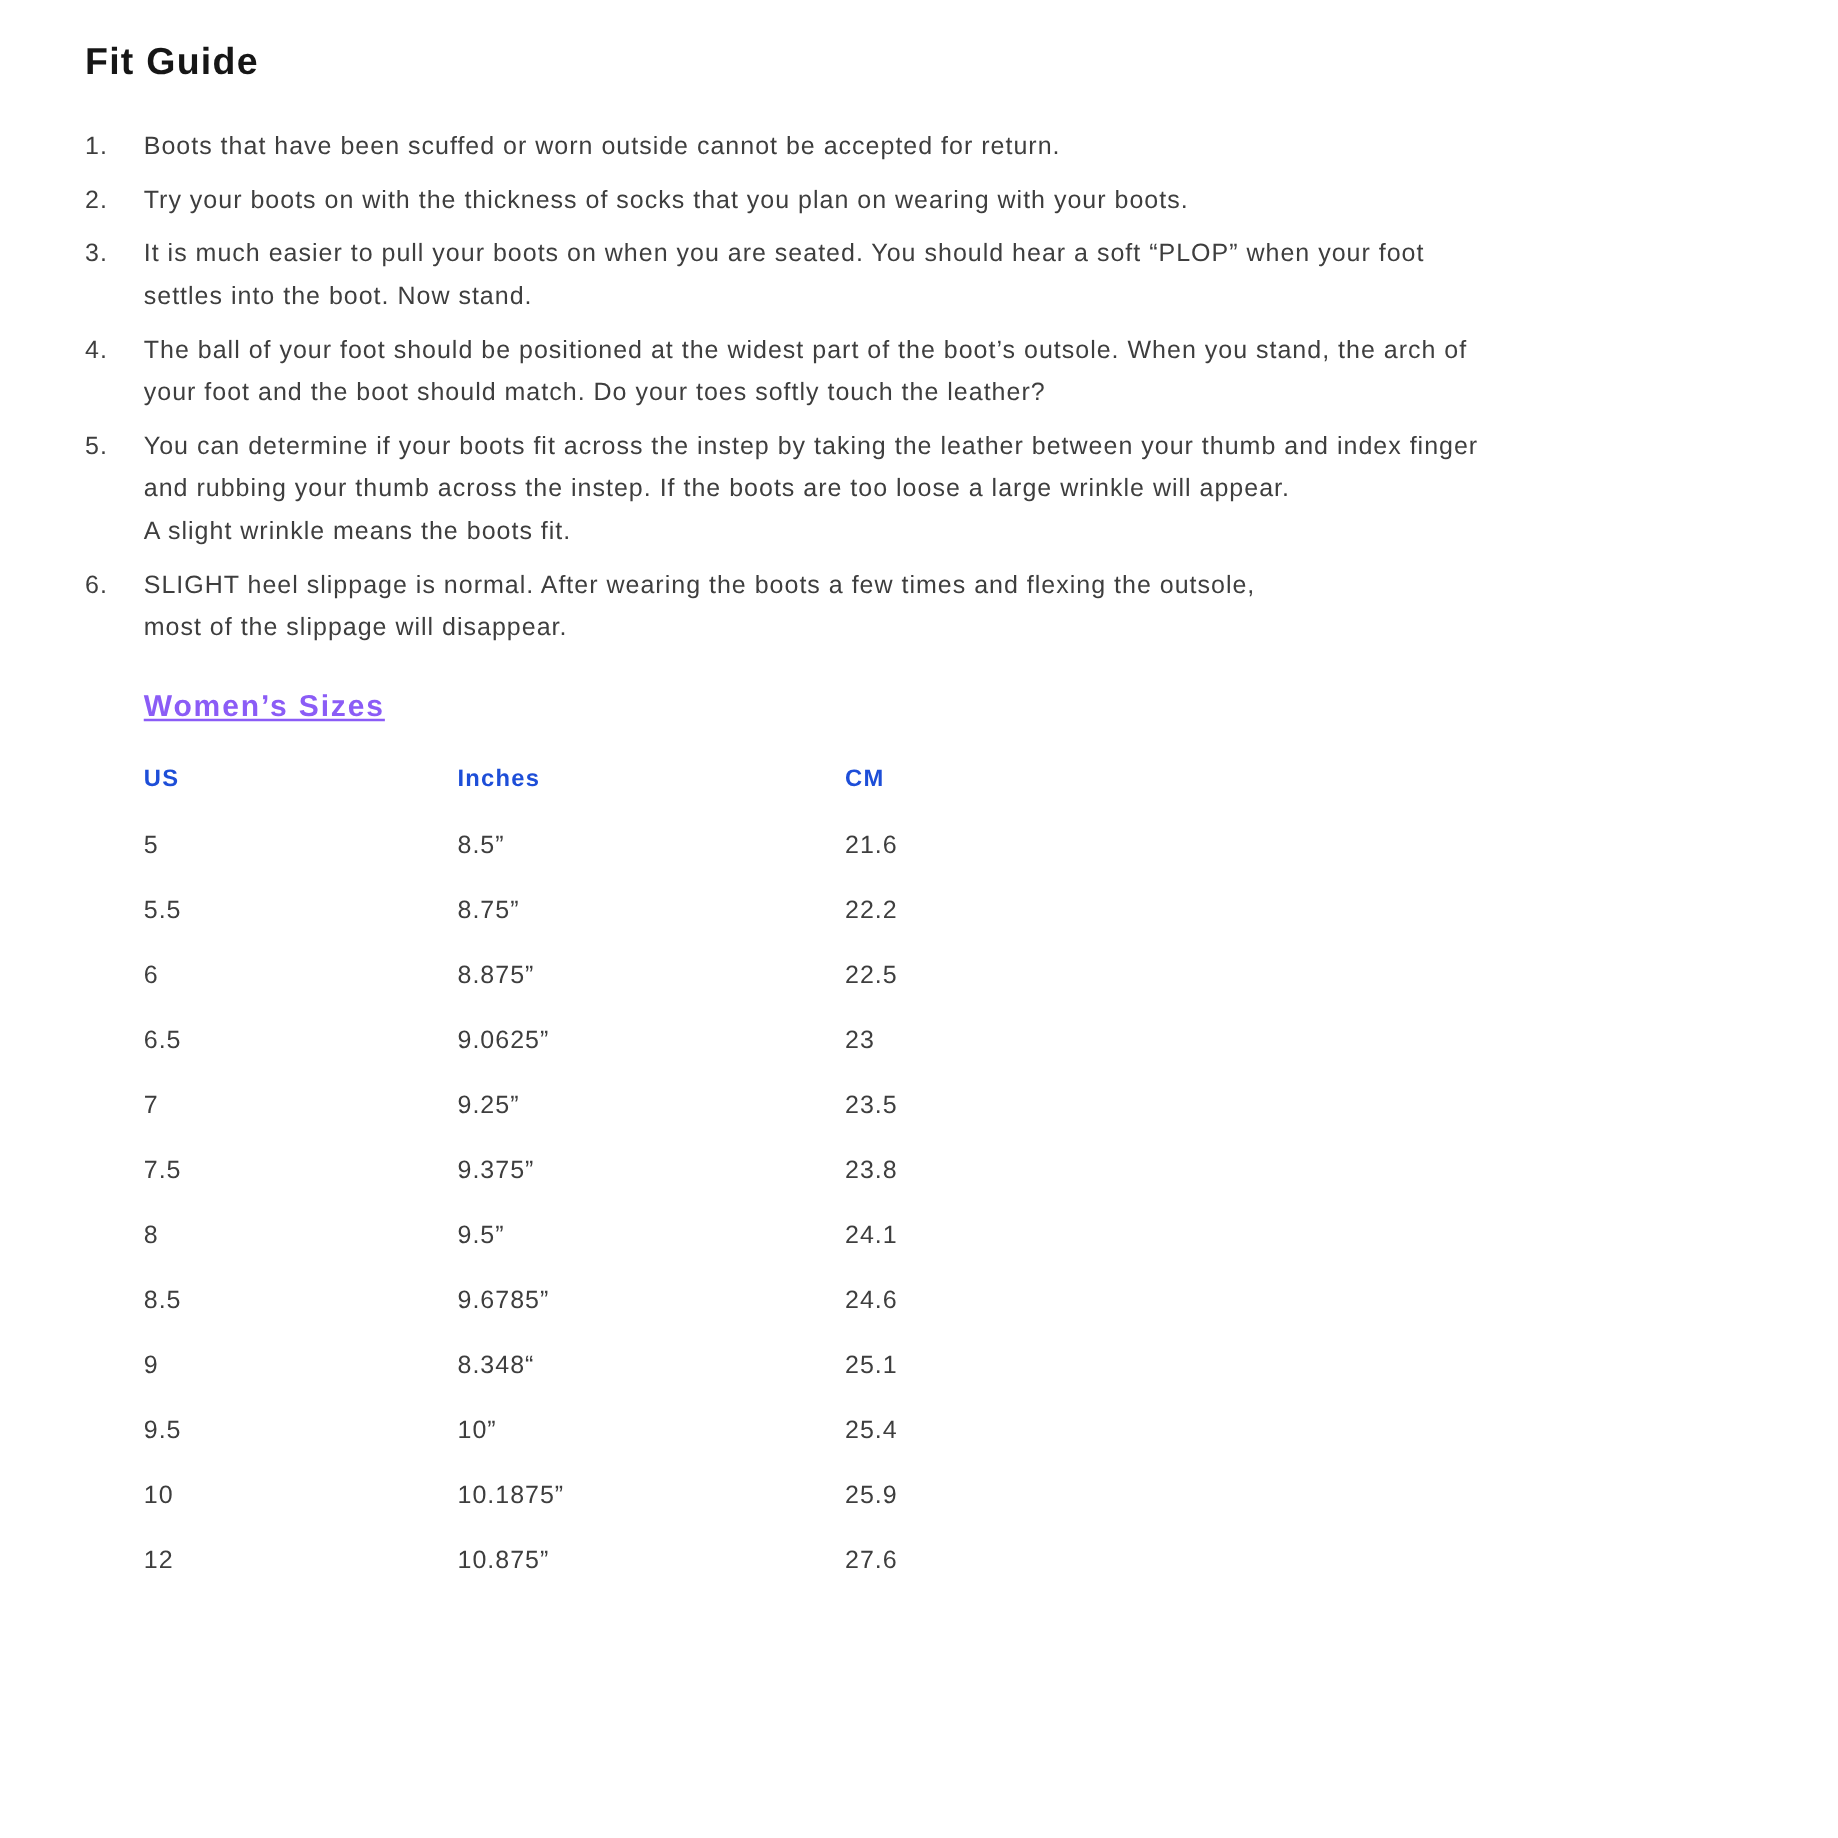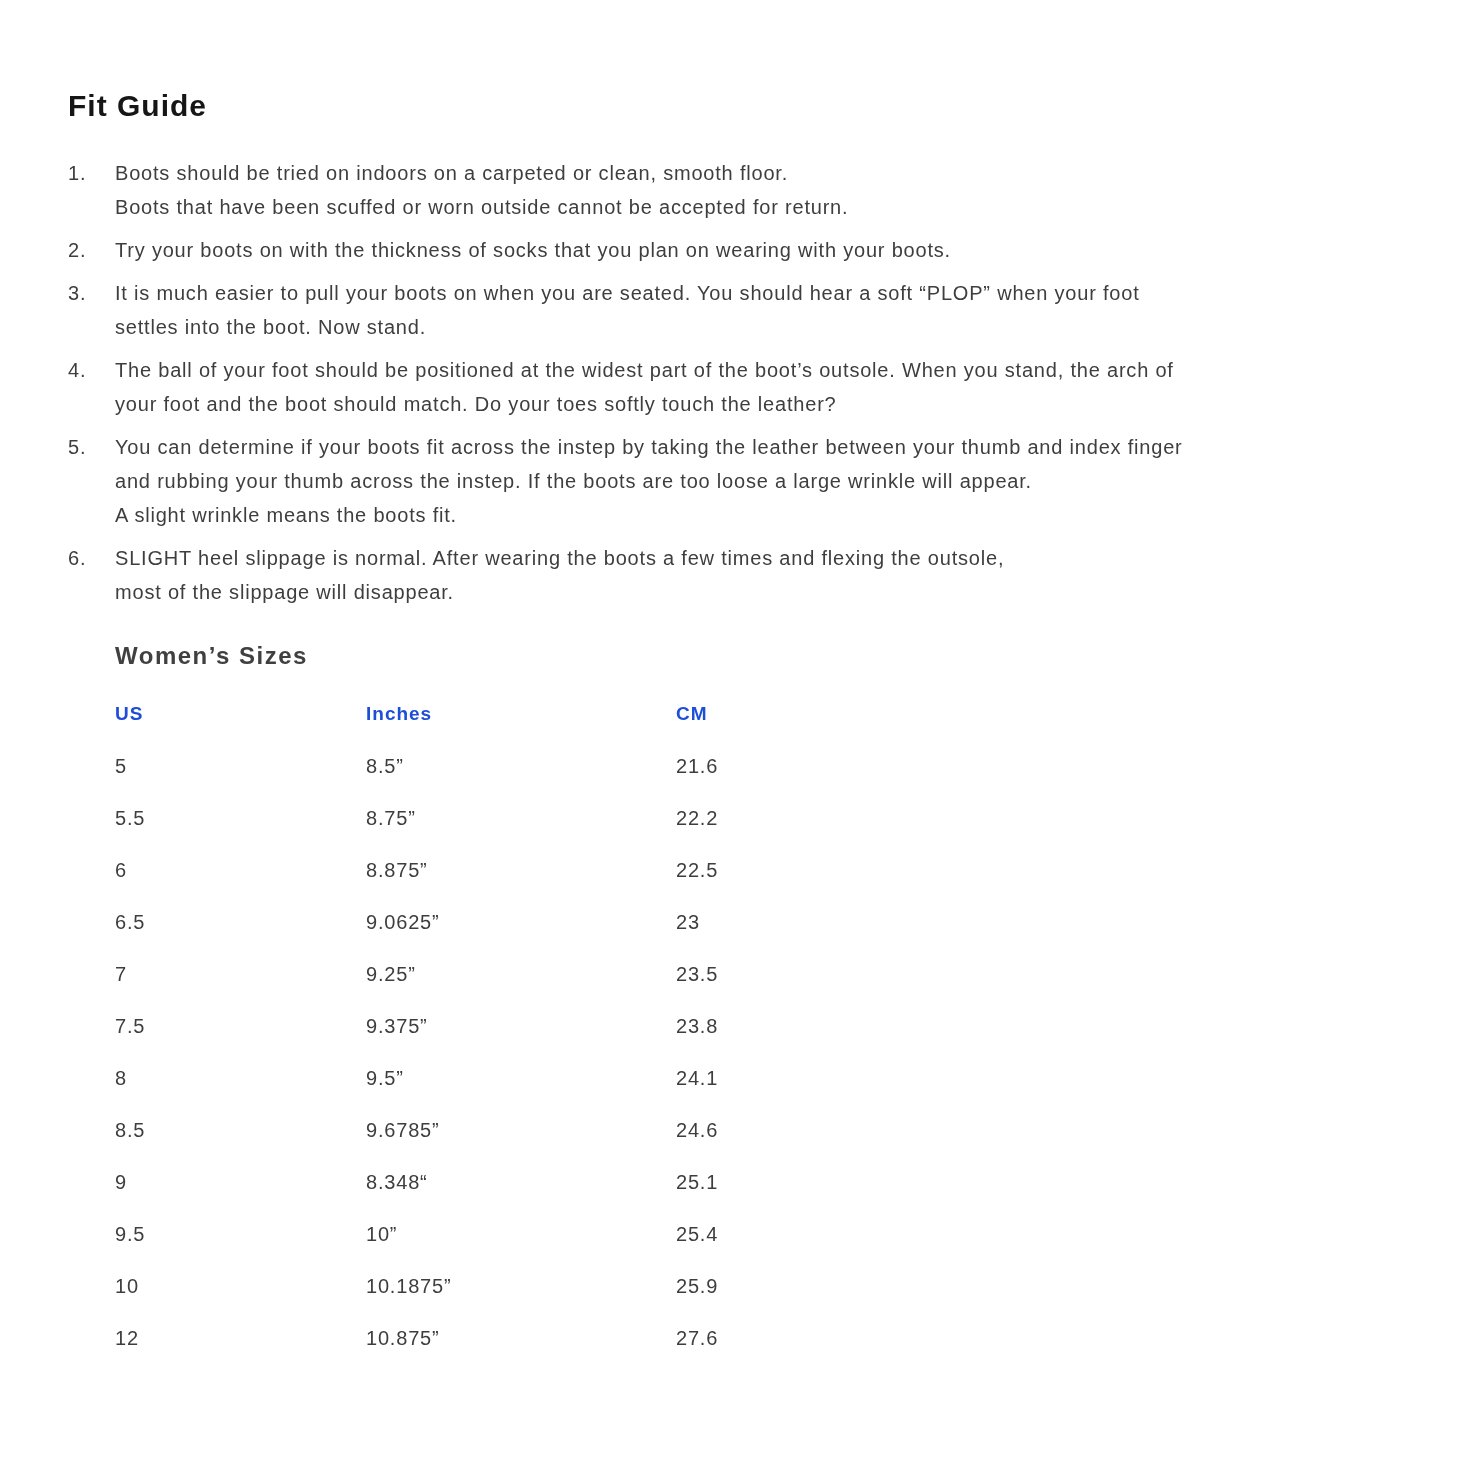"Fit Guide" .page { padding: 88px 40px 0 68px -> 32px 40px 0 68px }
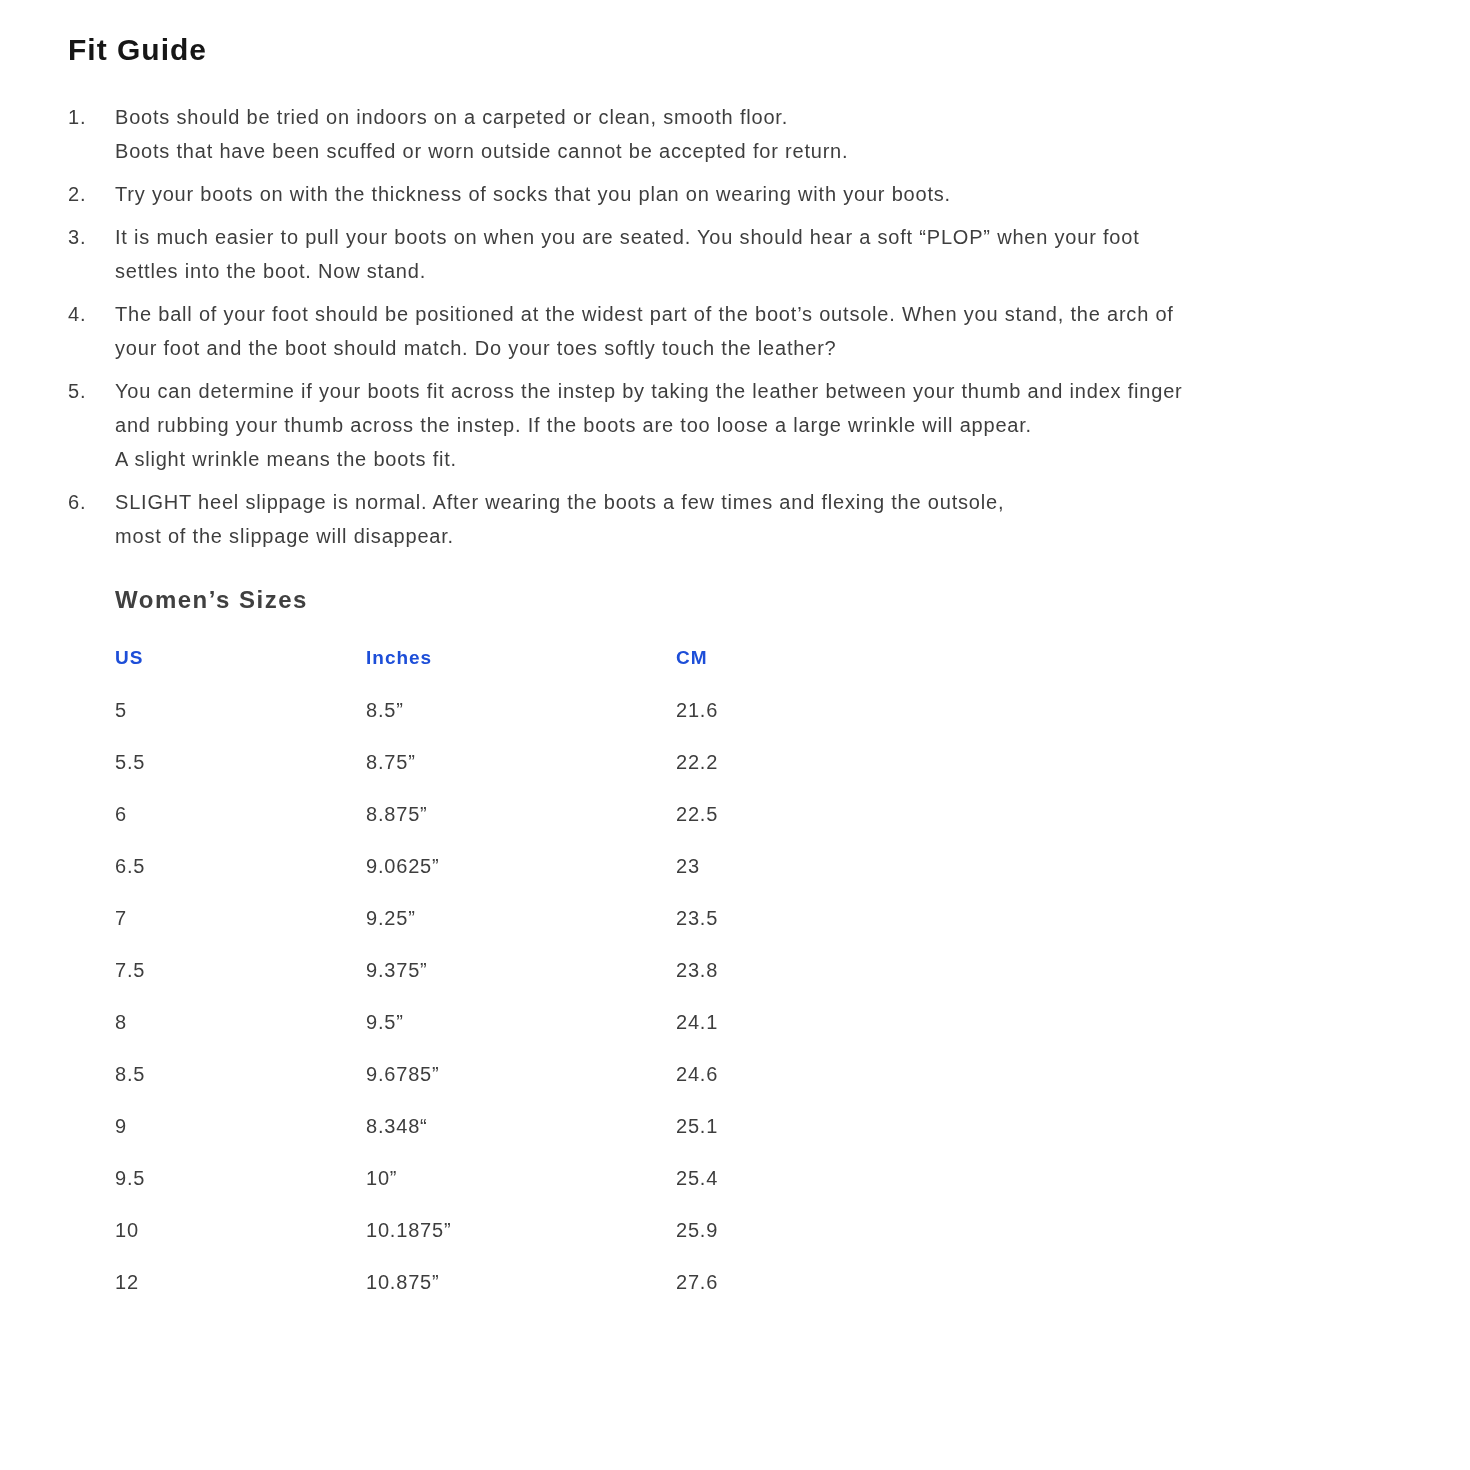"Boots should be tried on" span.line { html: <span>Boots should be tried on indoors on a carpeted or clean, smooth floor.</span> -> none }
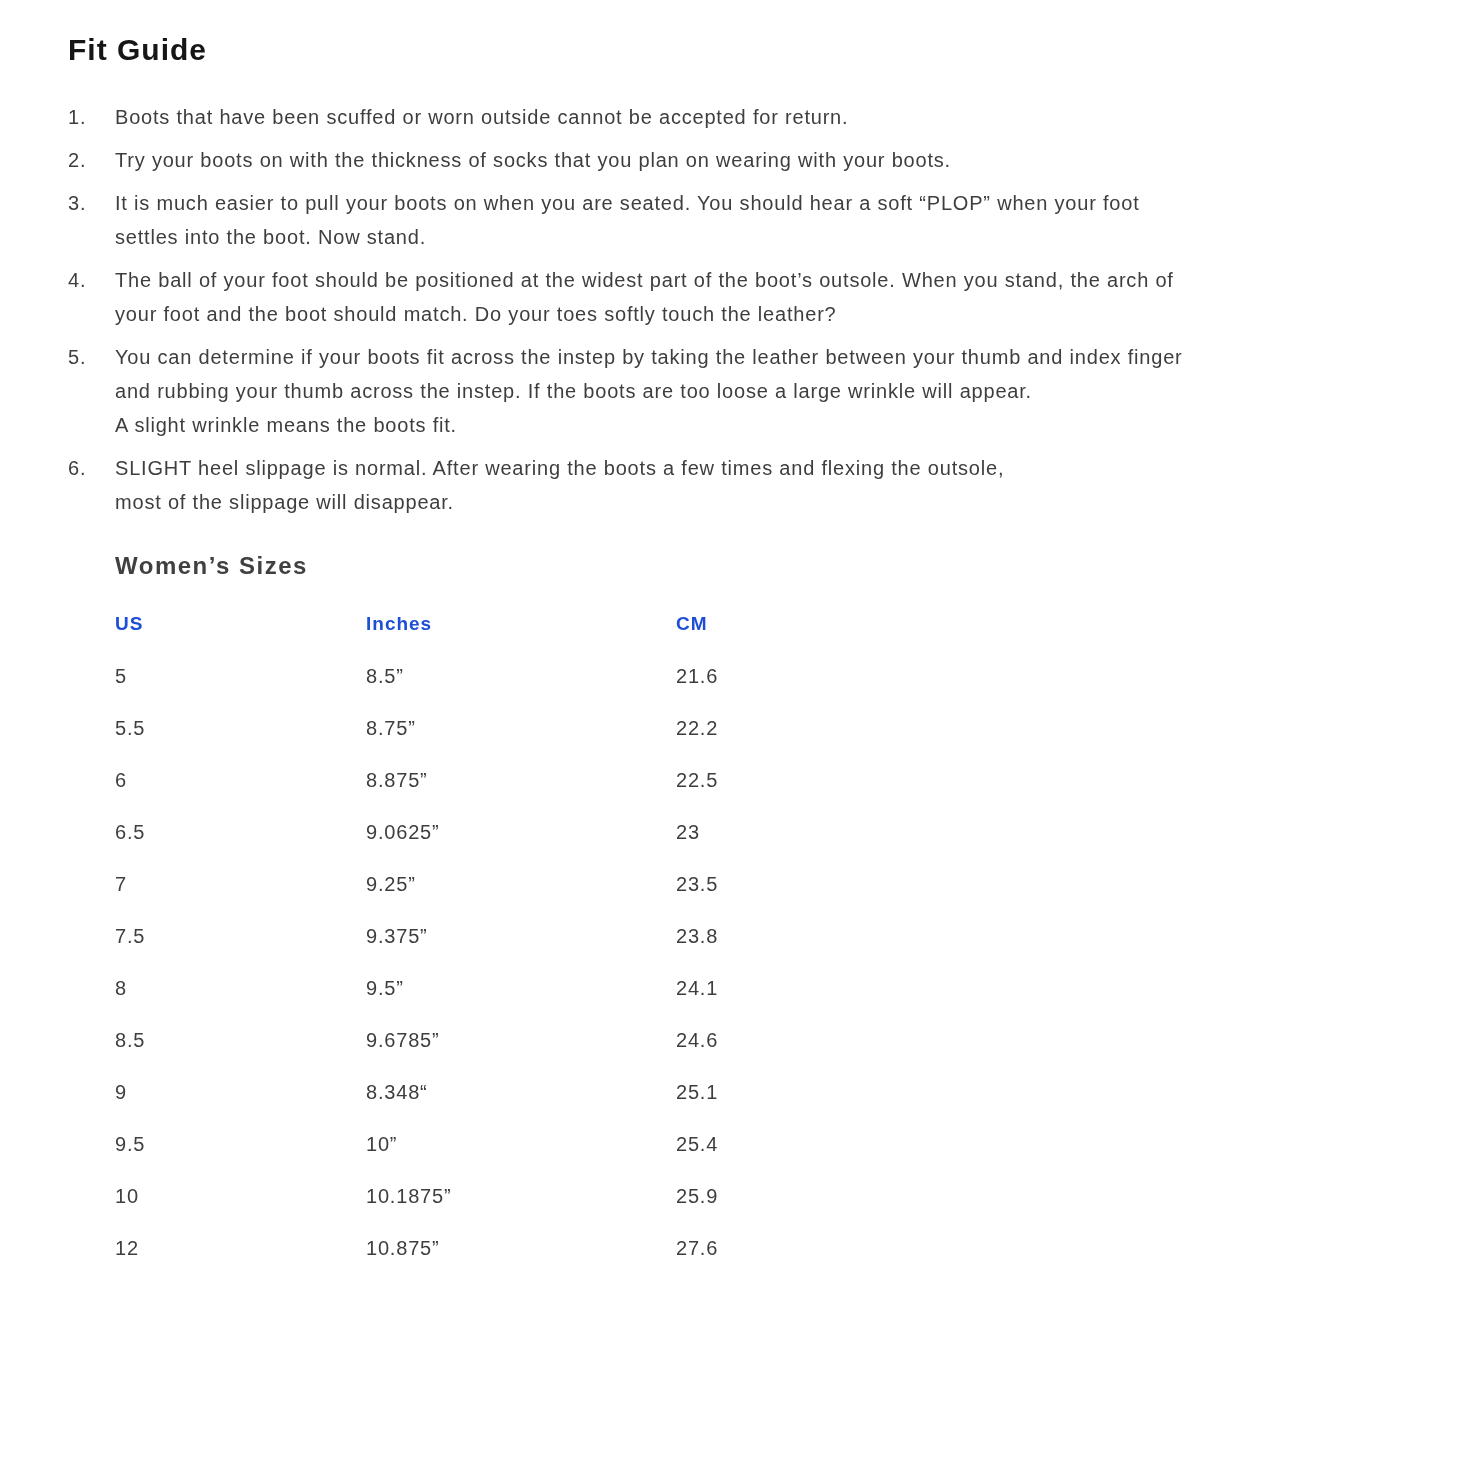"Women’s Sizes" h2.sizes-heading { color: #404040 -> #8b5cf6; text-decoration: none -> underline }
